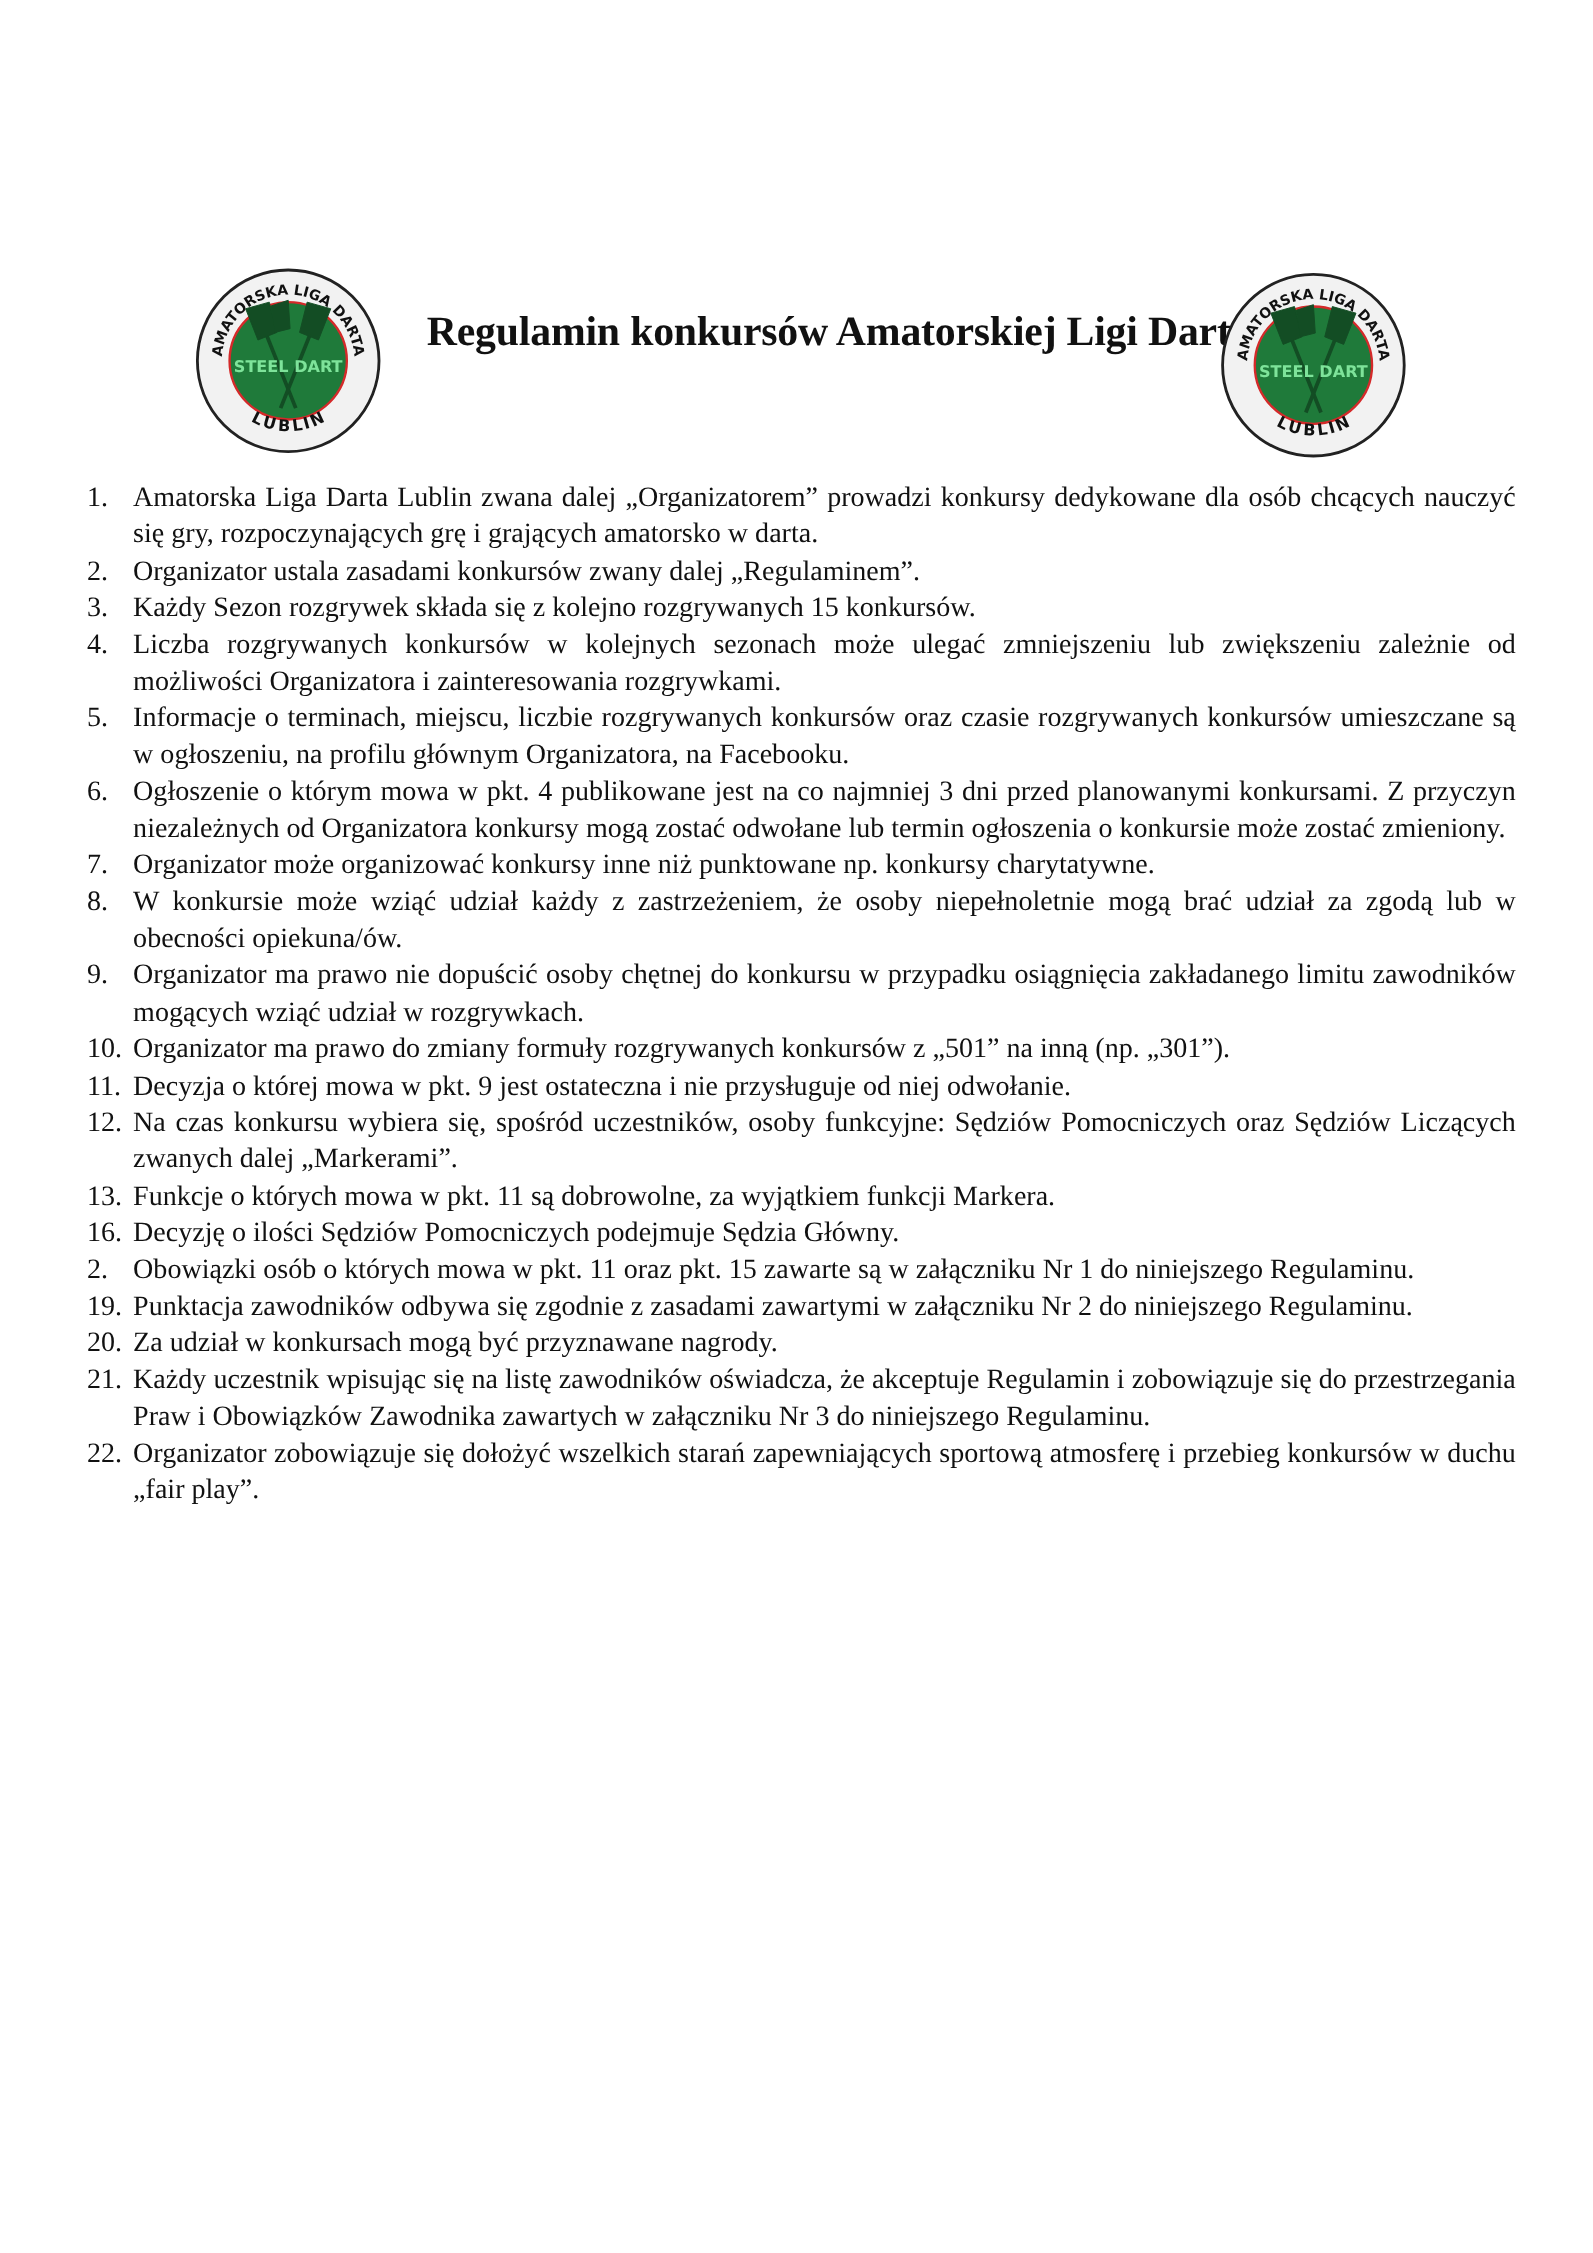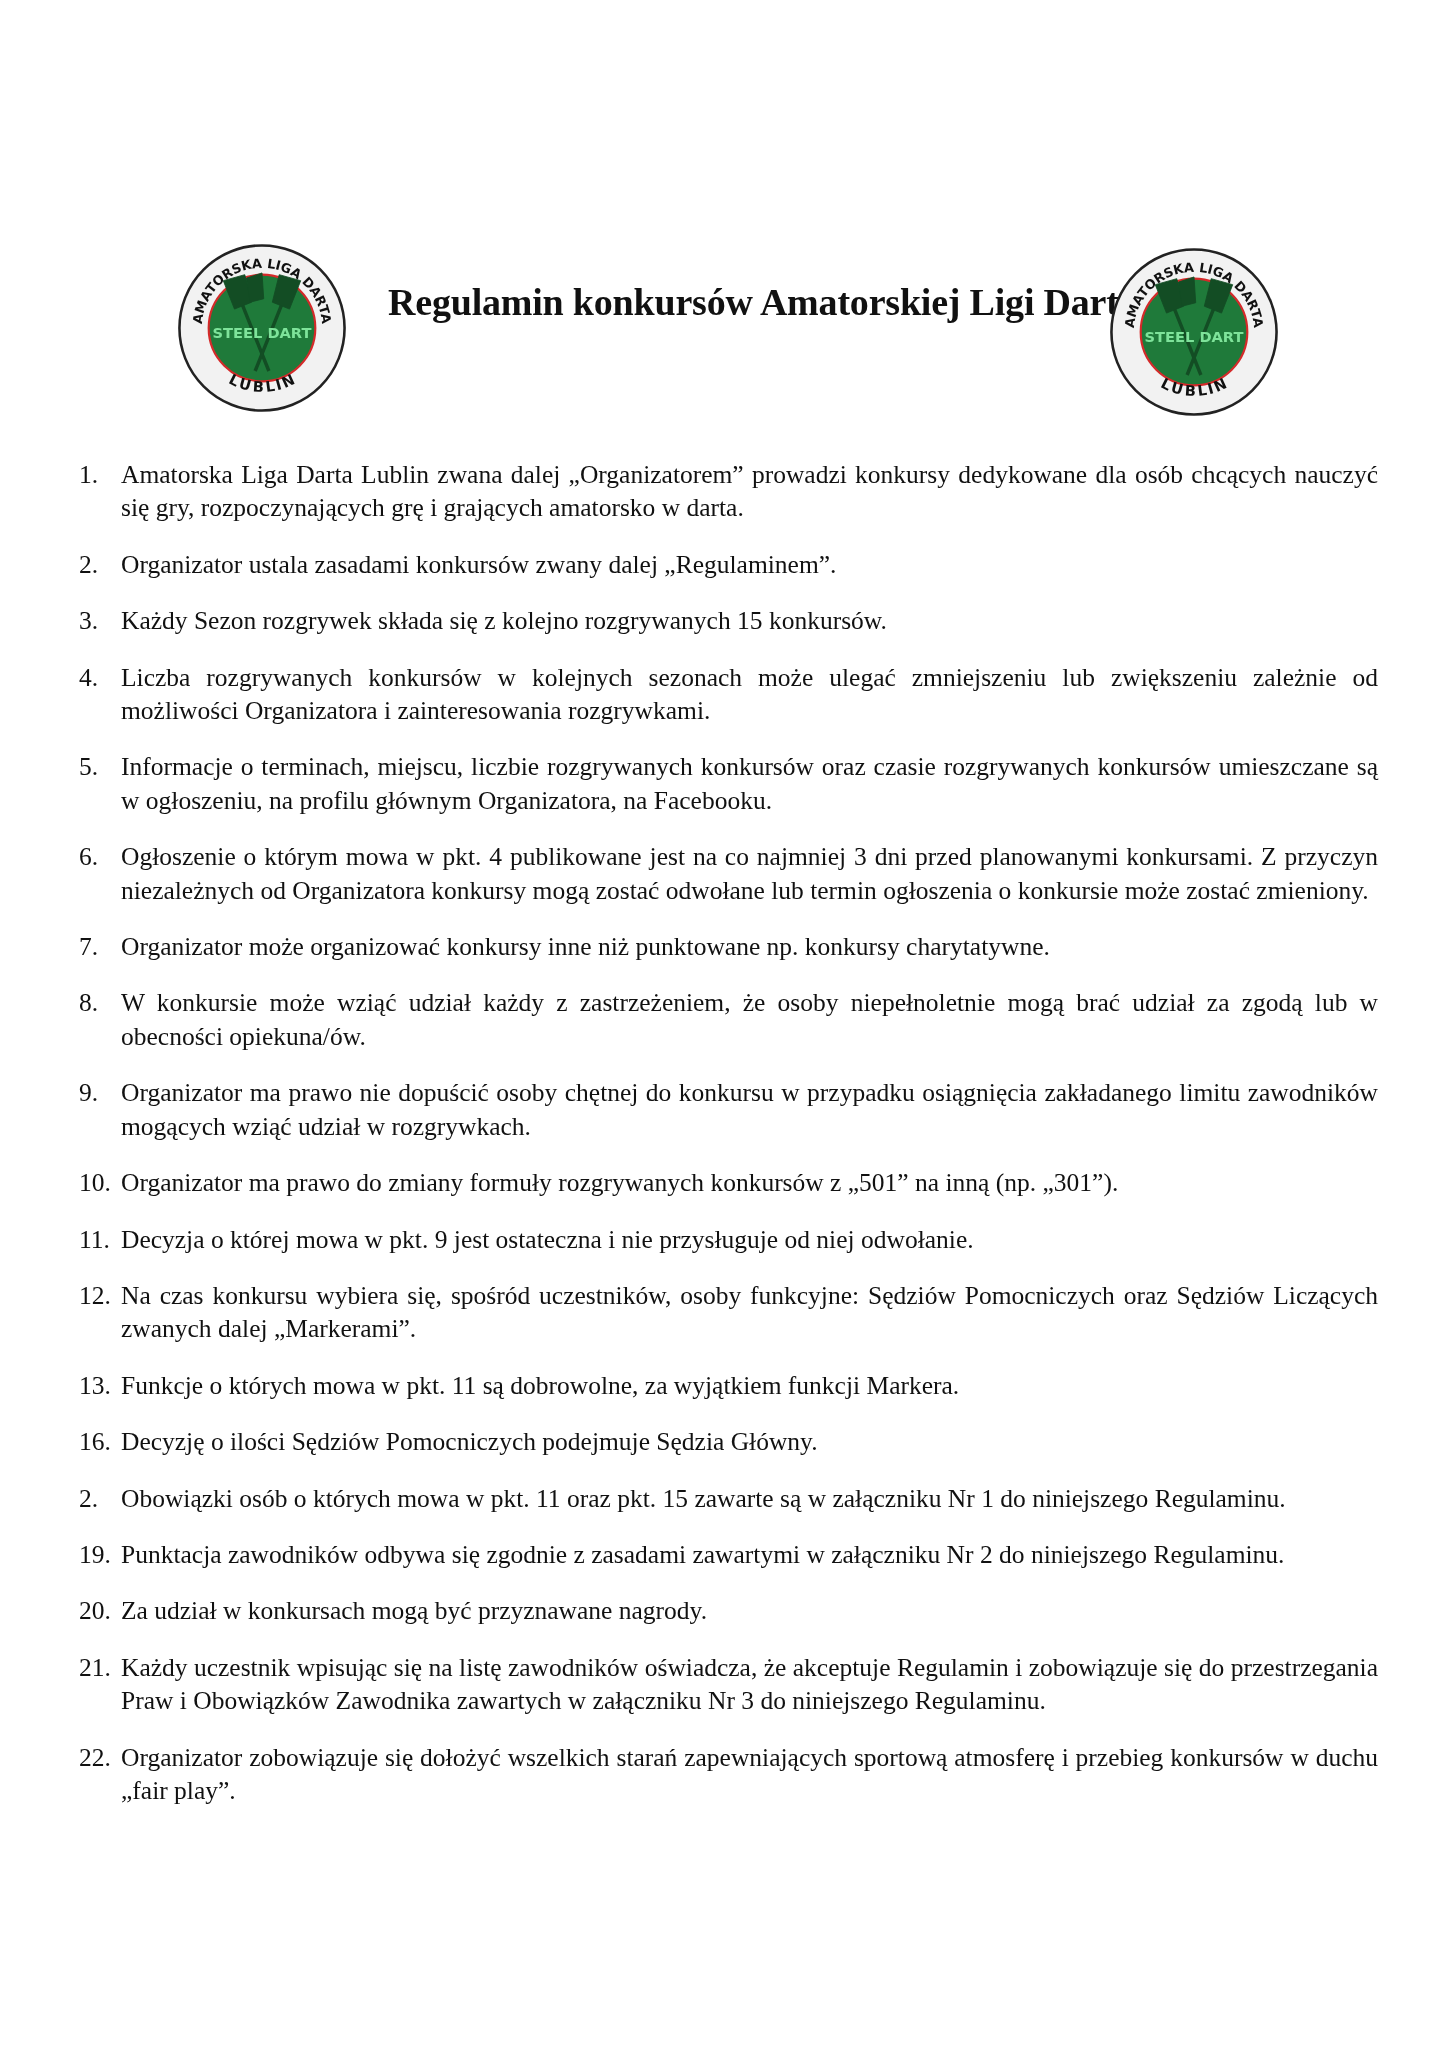"Amatorska Liga Darta Lublin zwana" .rule .txt { margin-top: 23px -> none }
